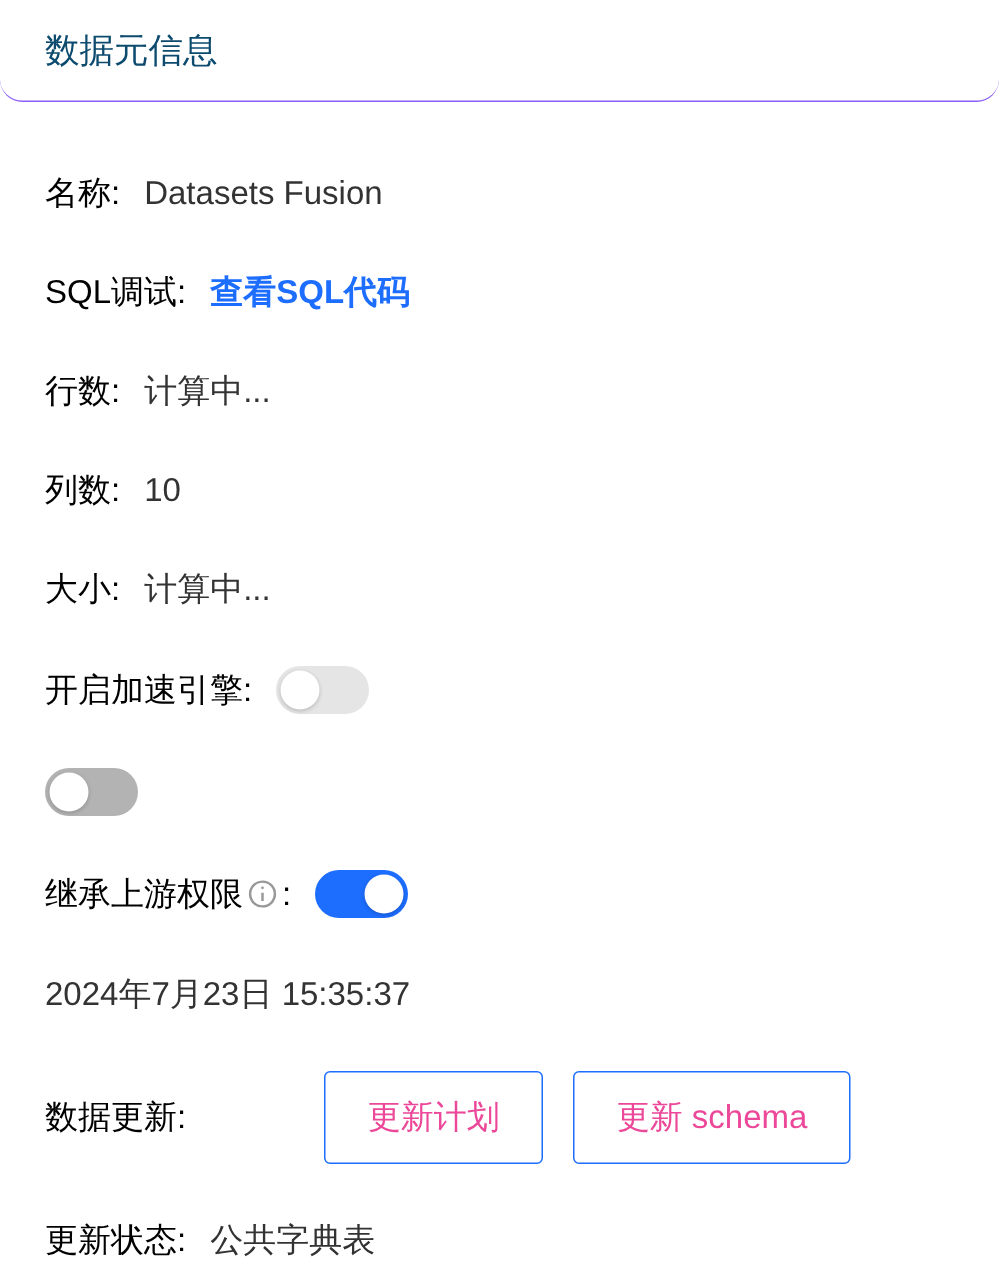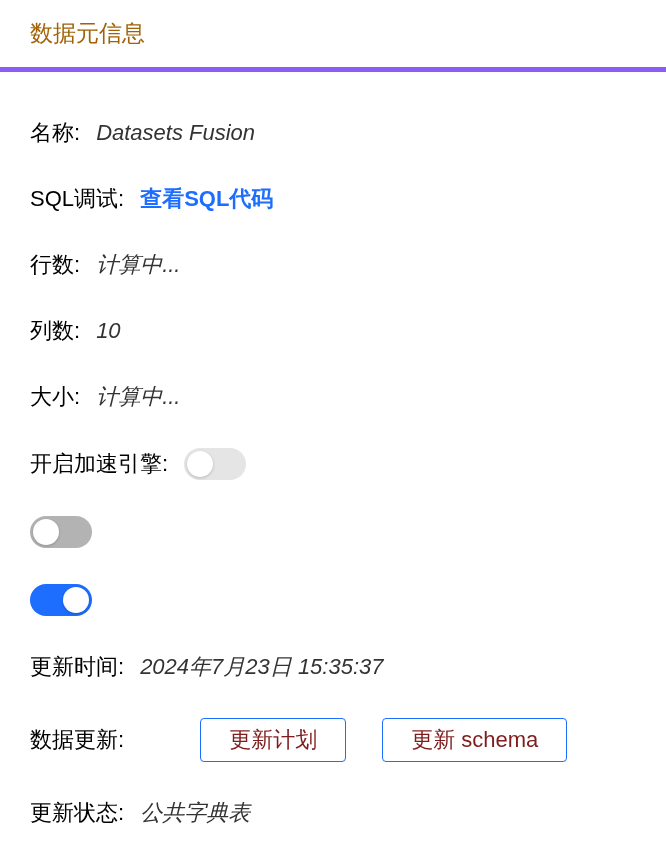"数据元信息" .panel-header { border-bottom: 5px solid #8b5cf6 -> 1px solid #8b5cf6; border-radius: none -> 15px; color: #a16207 -> #0c4a6e }
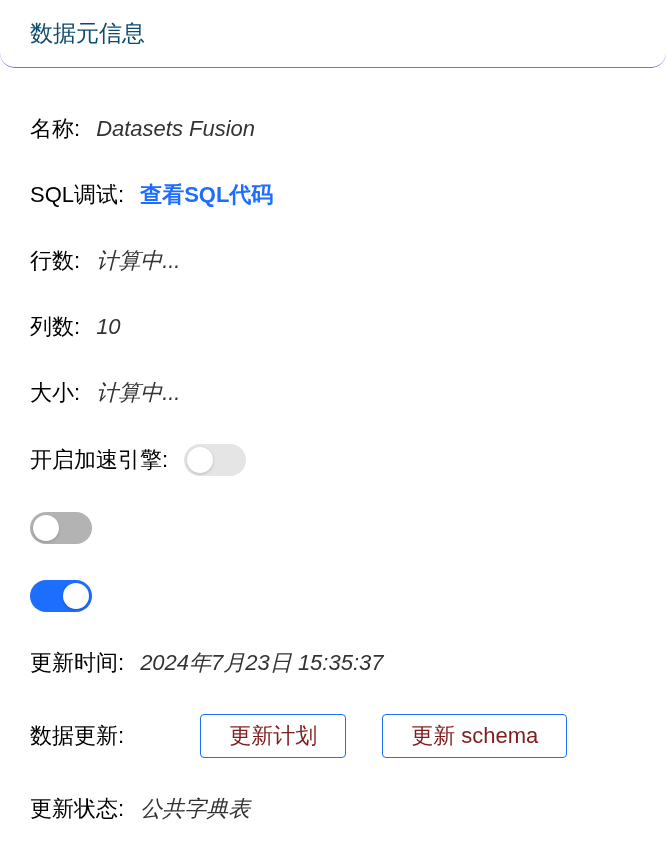"Datasets Fusion" .value { font-style: italic -> none }
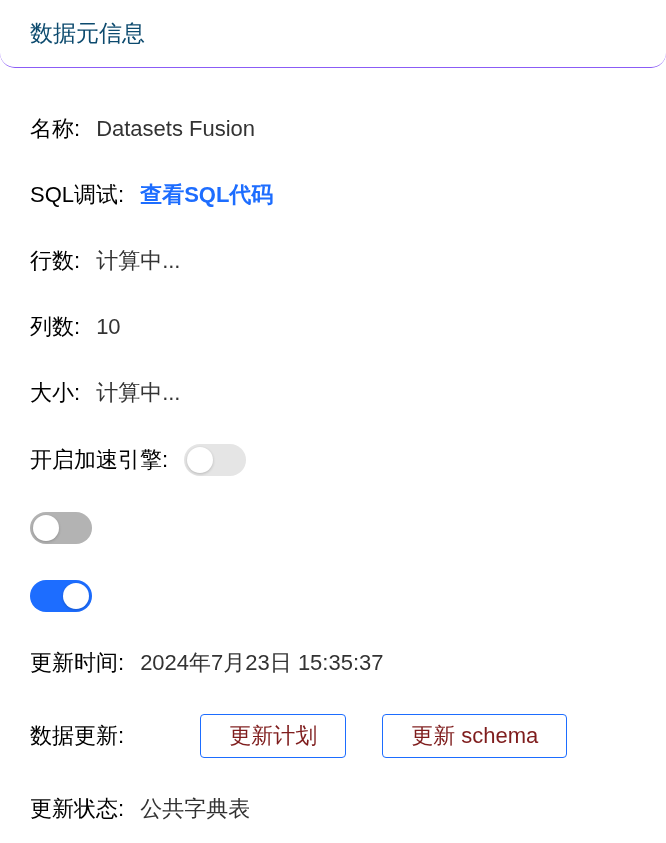"继承上游权限" span.label-with-icon { html: none -> <span> <span>继承上游权限</span> <span> <svg> <circle></circle> <line></line> <circle></circle> </svg> </span> <span>:</span> </span> }
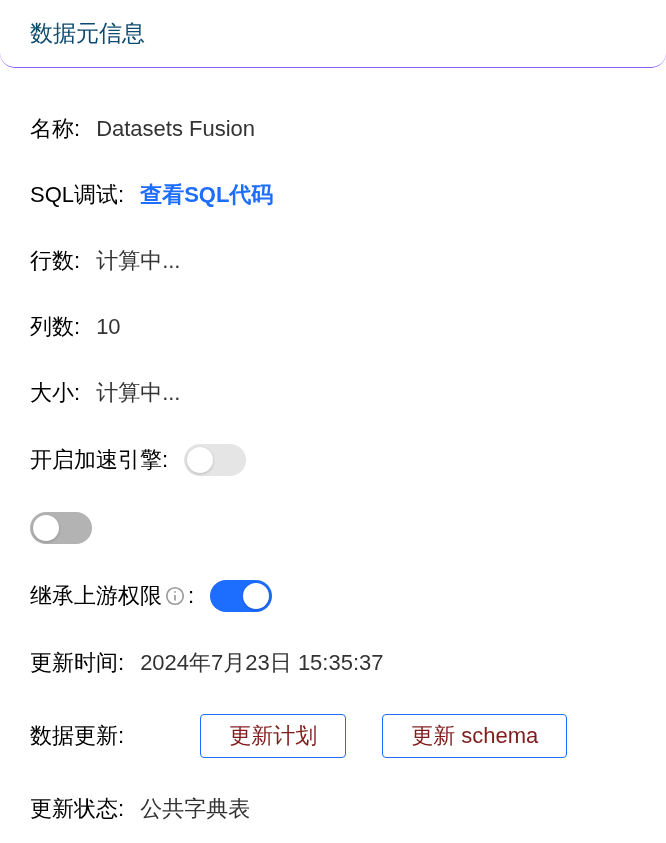"更新时间:" span.label { html: <span>更新时间:</span> -> none }
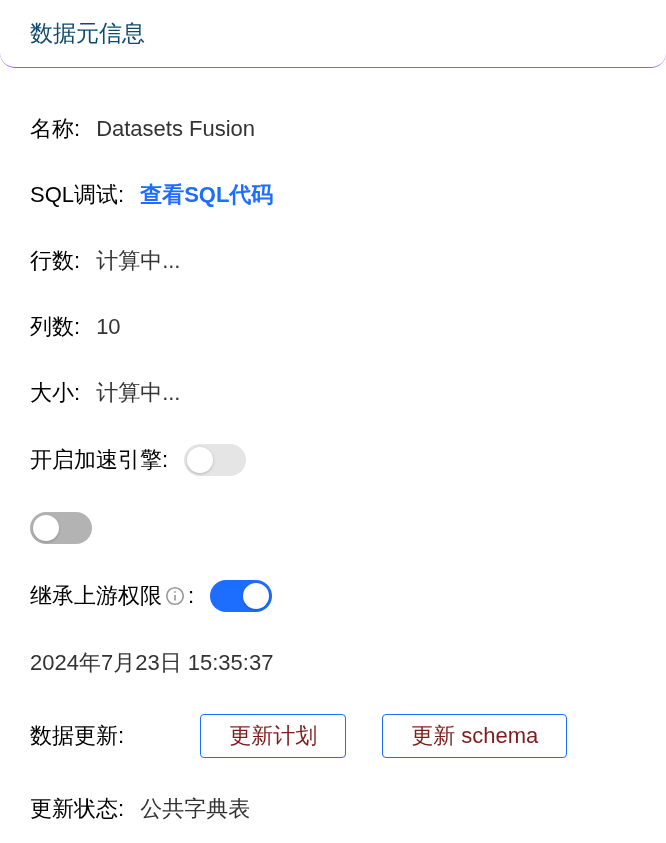"数据更新:" .row-buttons .label { margin-right: 60px -> 92px }
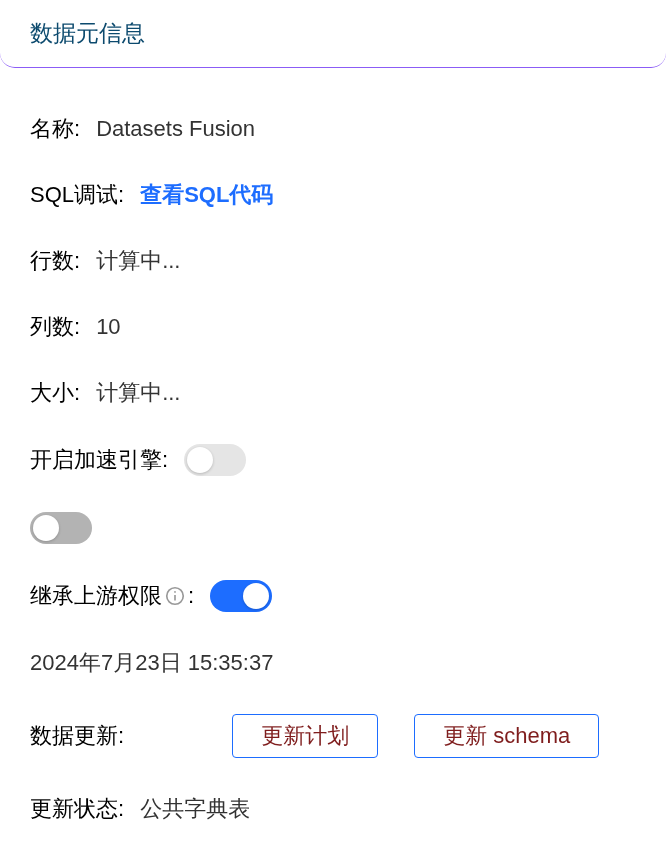"更新计划" .btn { color: #7f1d1d -> #ec4899; height: 44px -> 62px; margin-left: 16px -> none }
